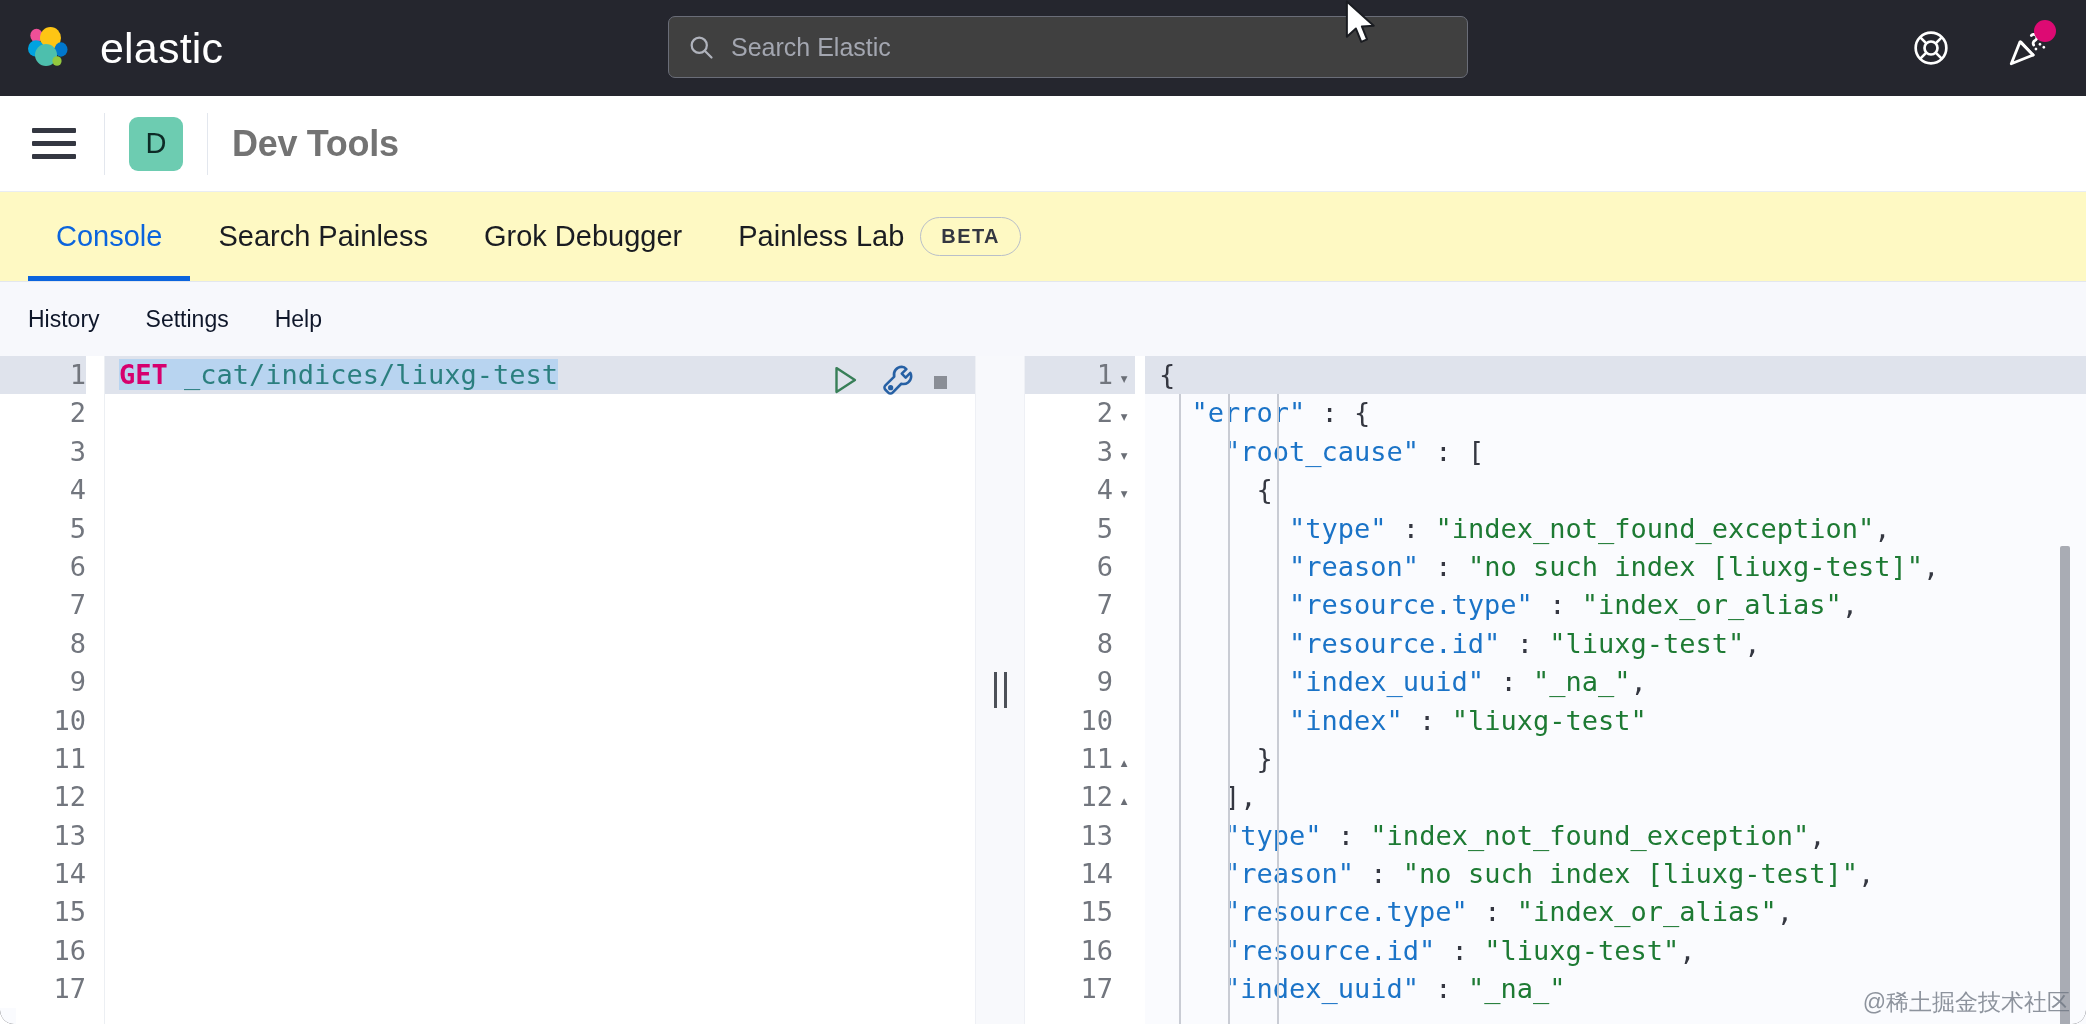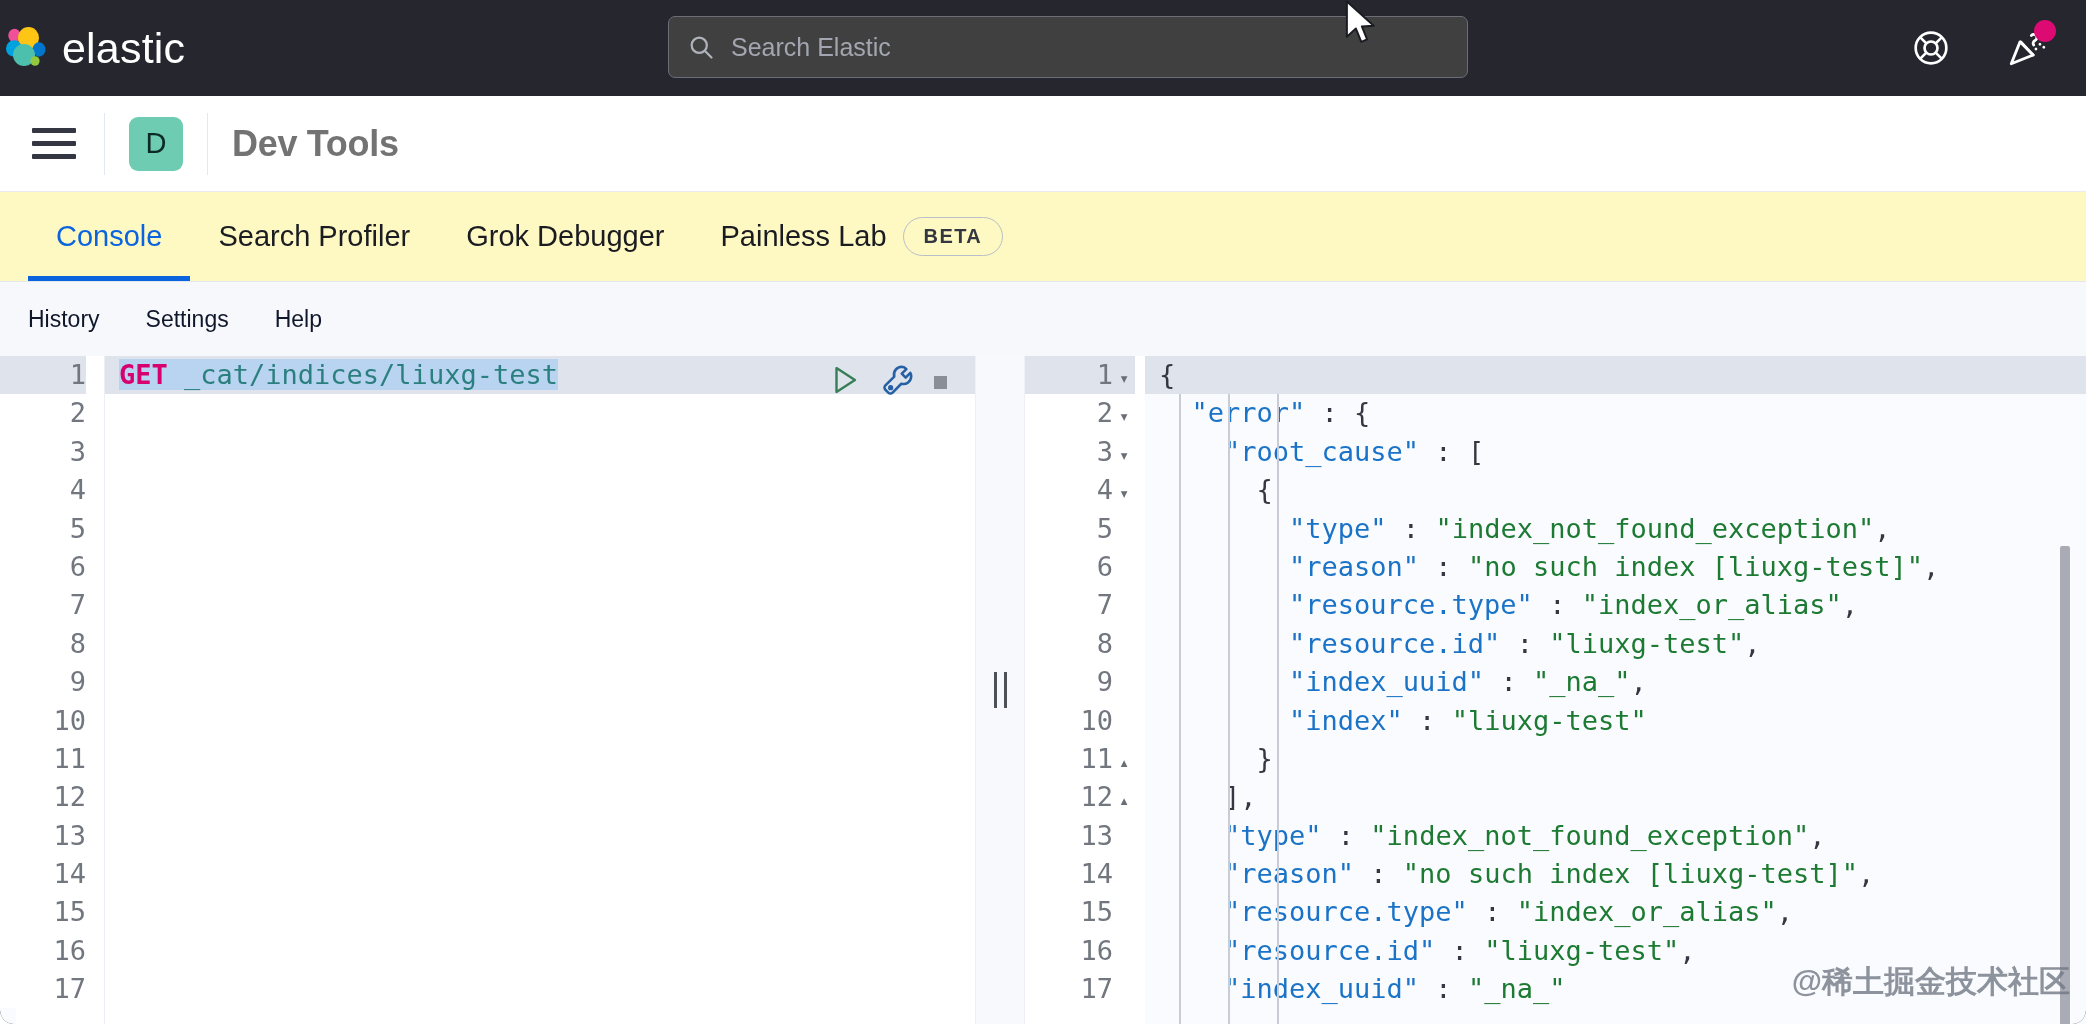"elastic" .brand { gap: 12px -> 28px; padding-left: none -> 22px }
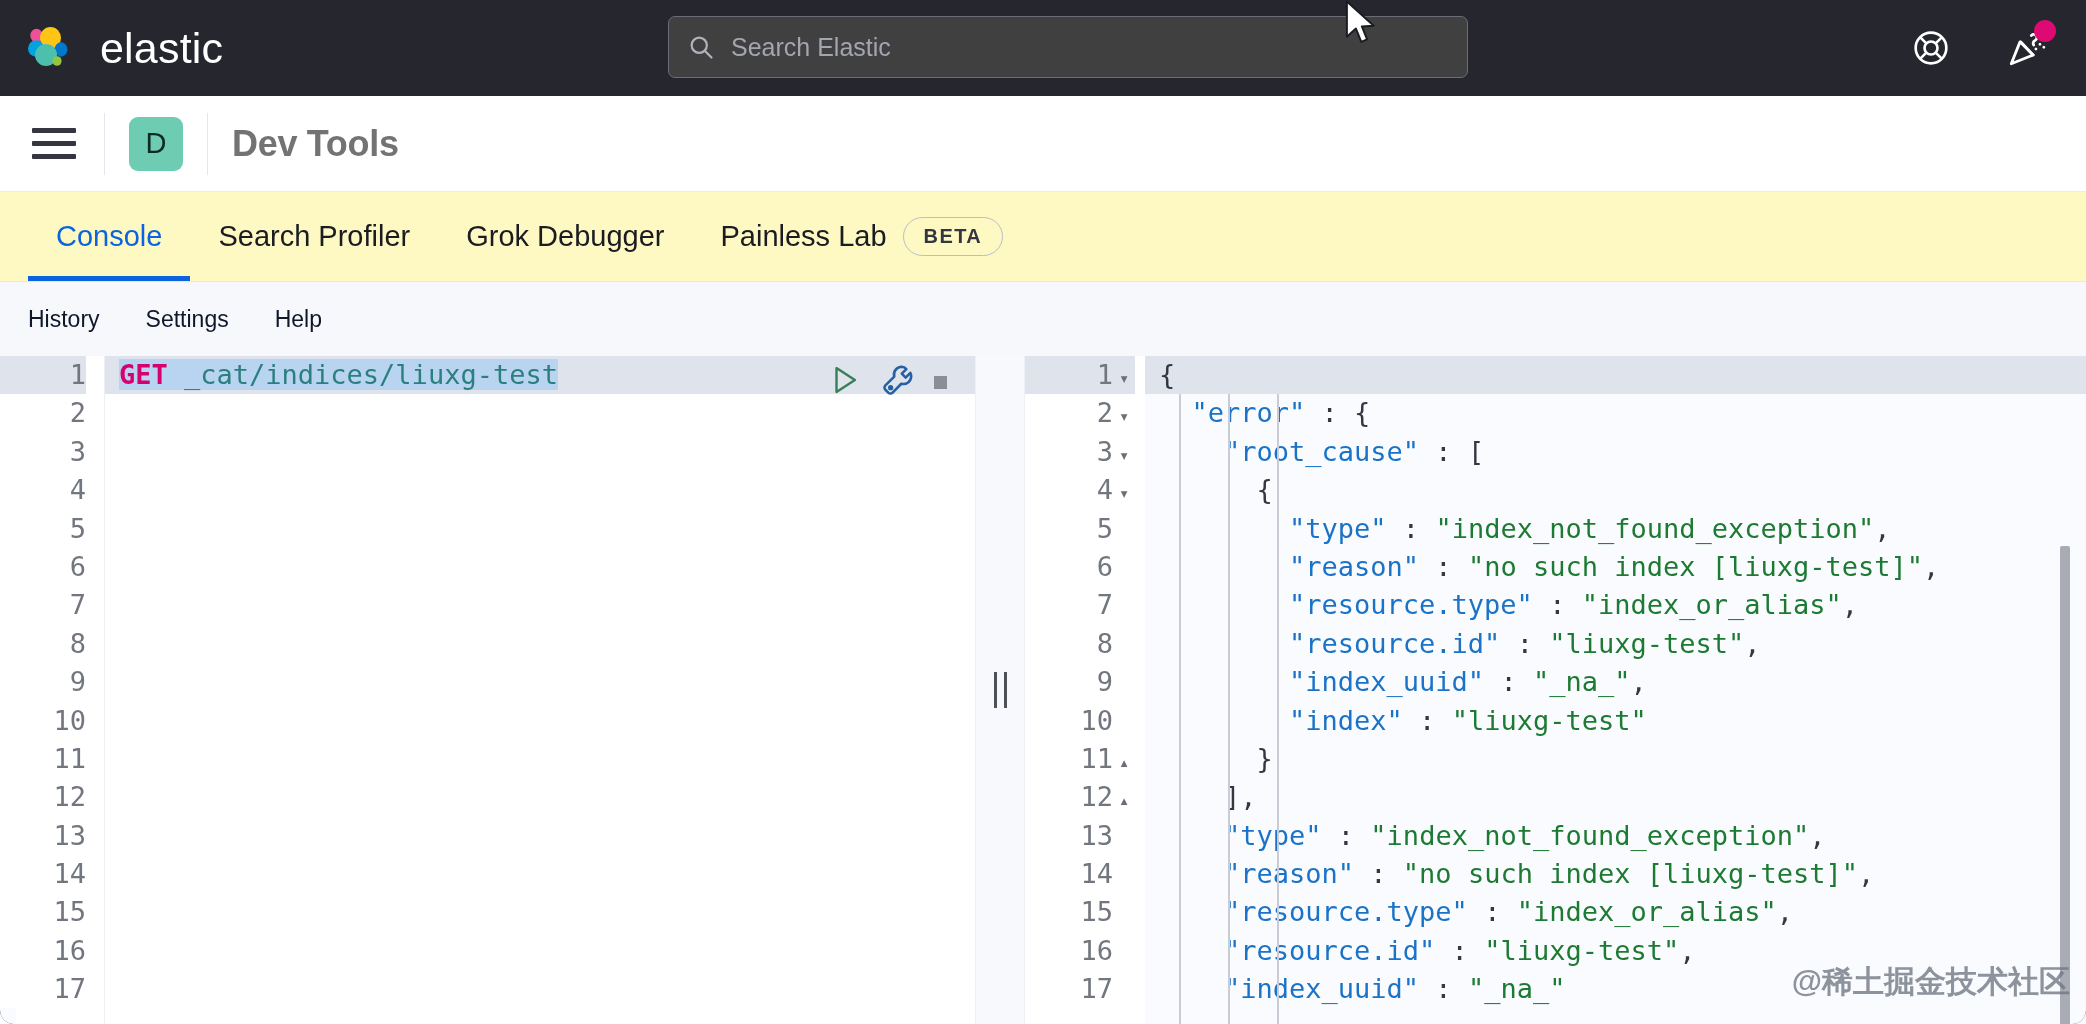"Search Profiler" span { text: Profiler -> Painless }
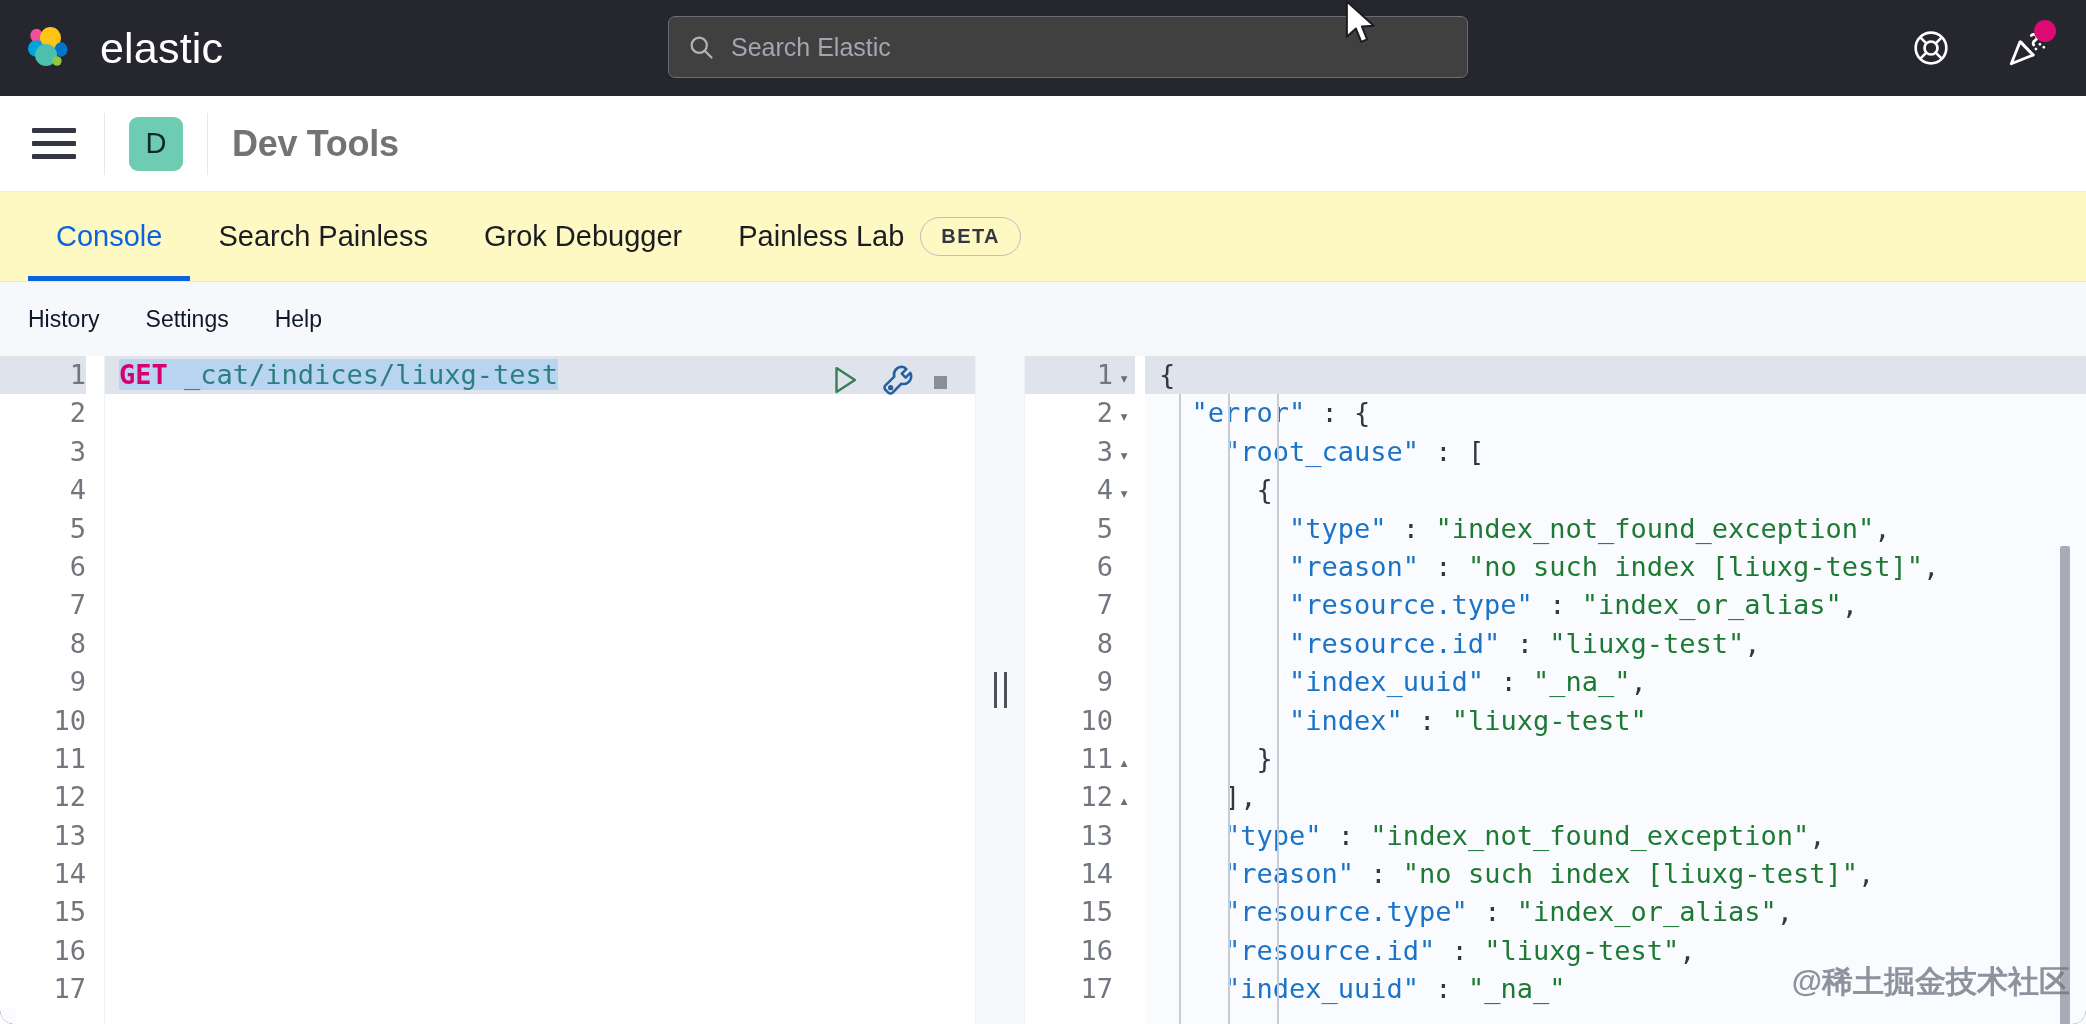"@稀土掘金技术社区" .wm2 { bottom: 21px -> 6px; font-size: 31px -> 23px; font-weight: bold -> none }
